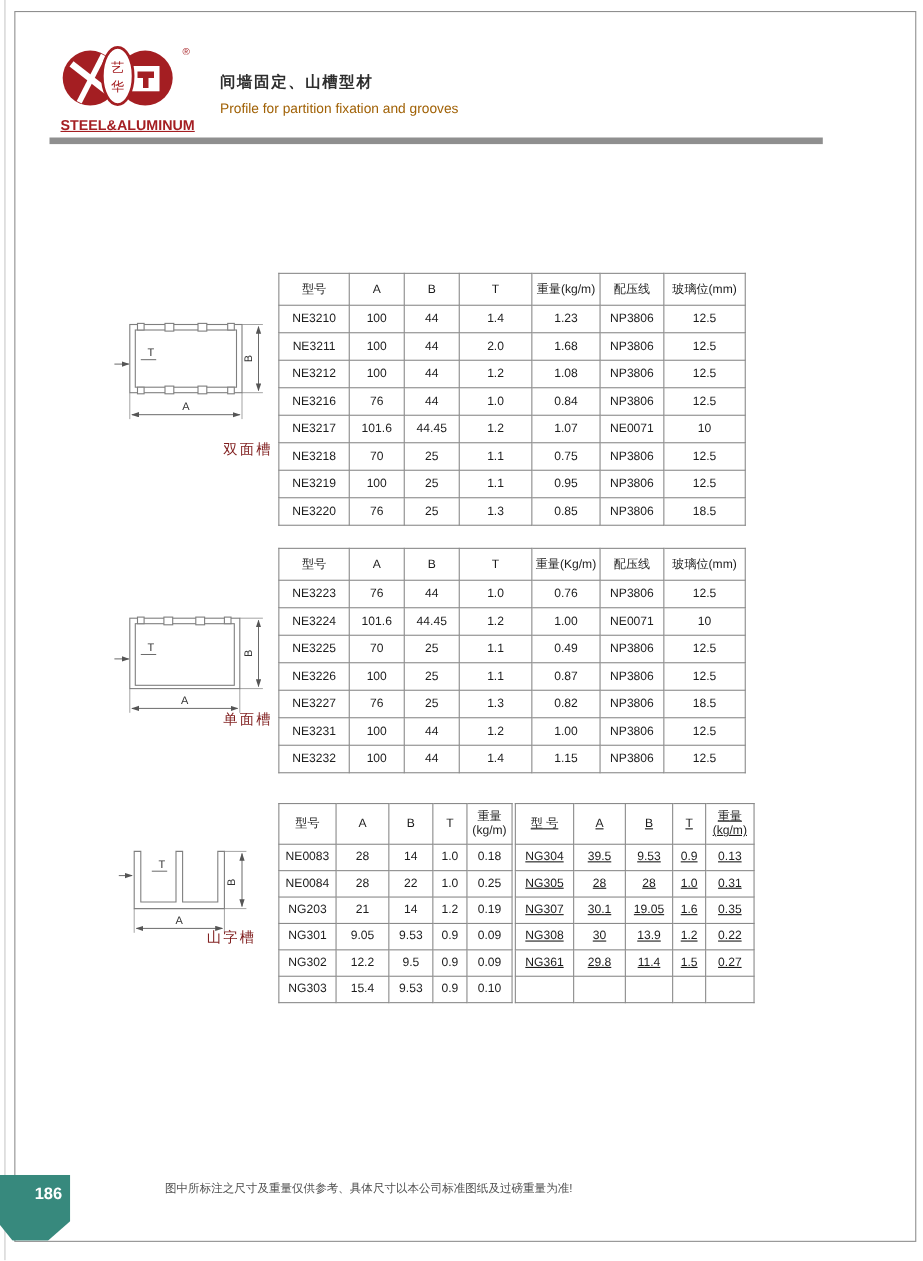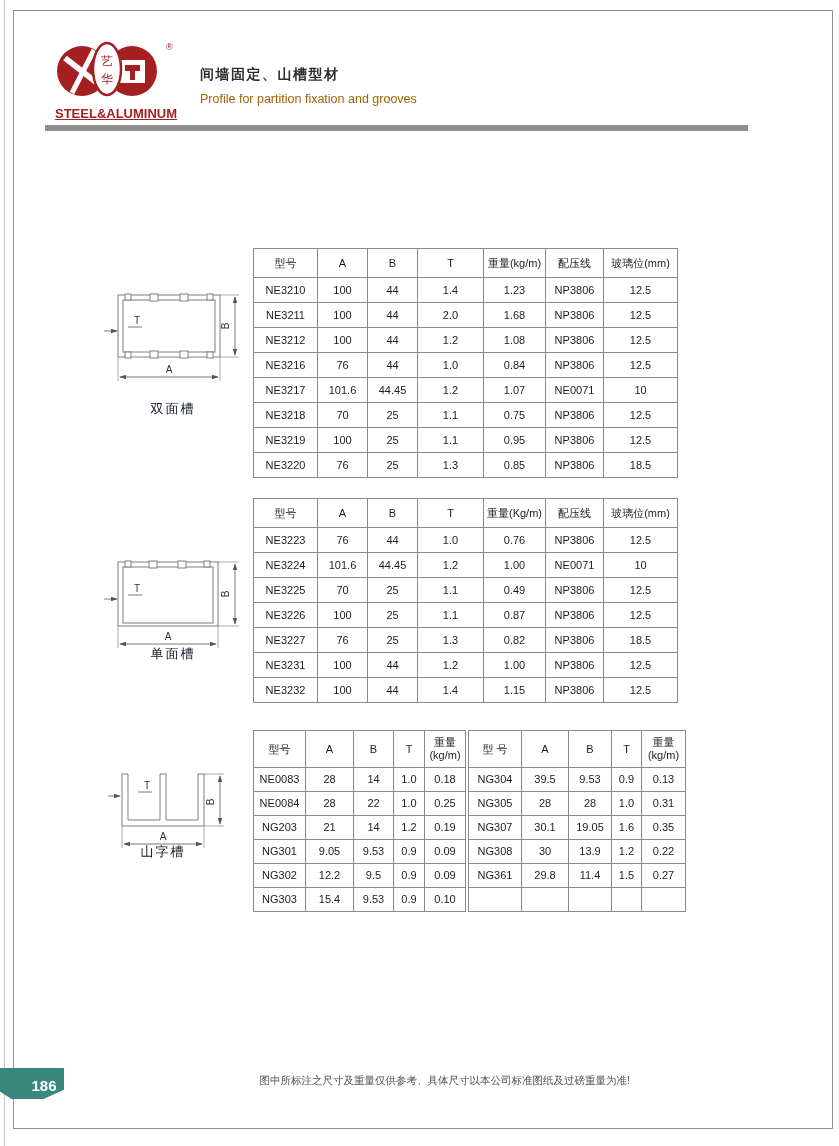"双面槽" .caption { color: #0f172a -> #7f1d1d; text-align: center -> right }
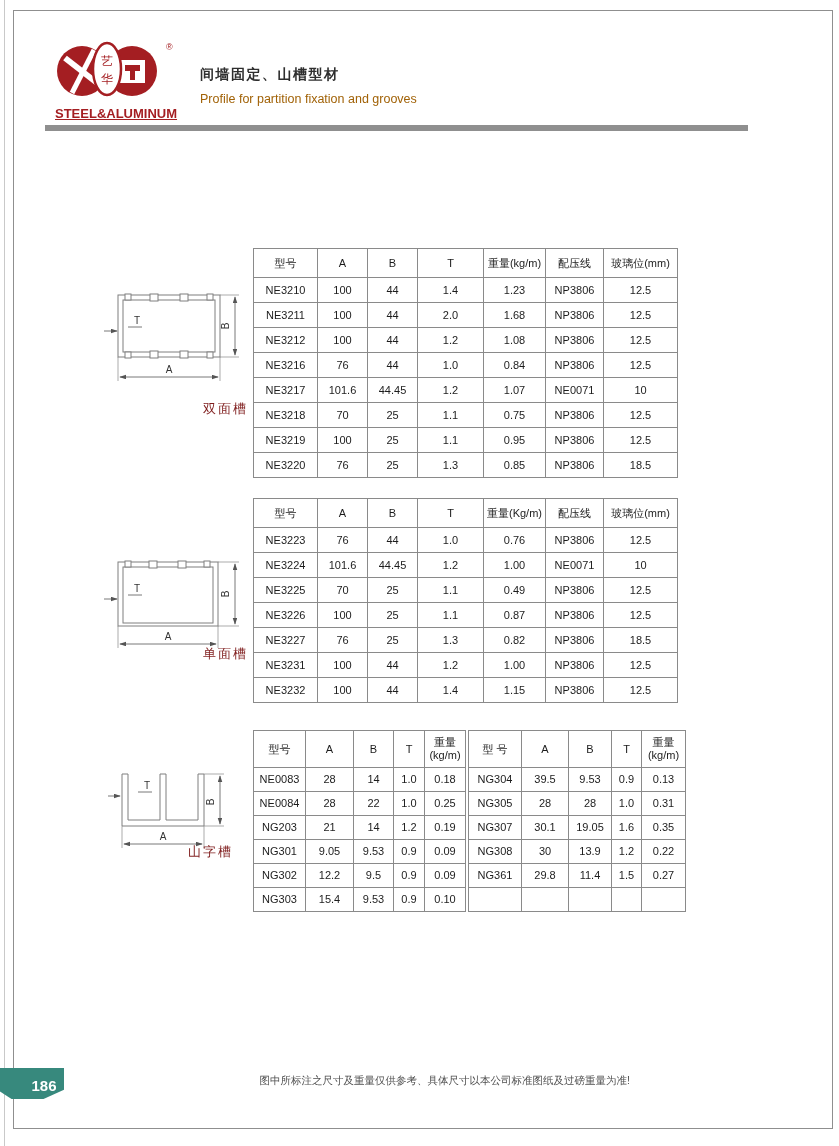"型 号" #table4 { text-decoration: none -> underline }
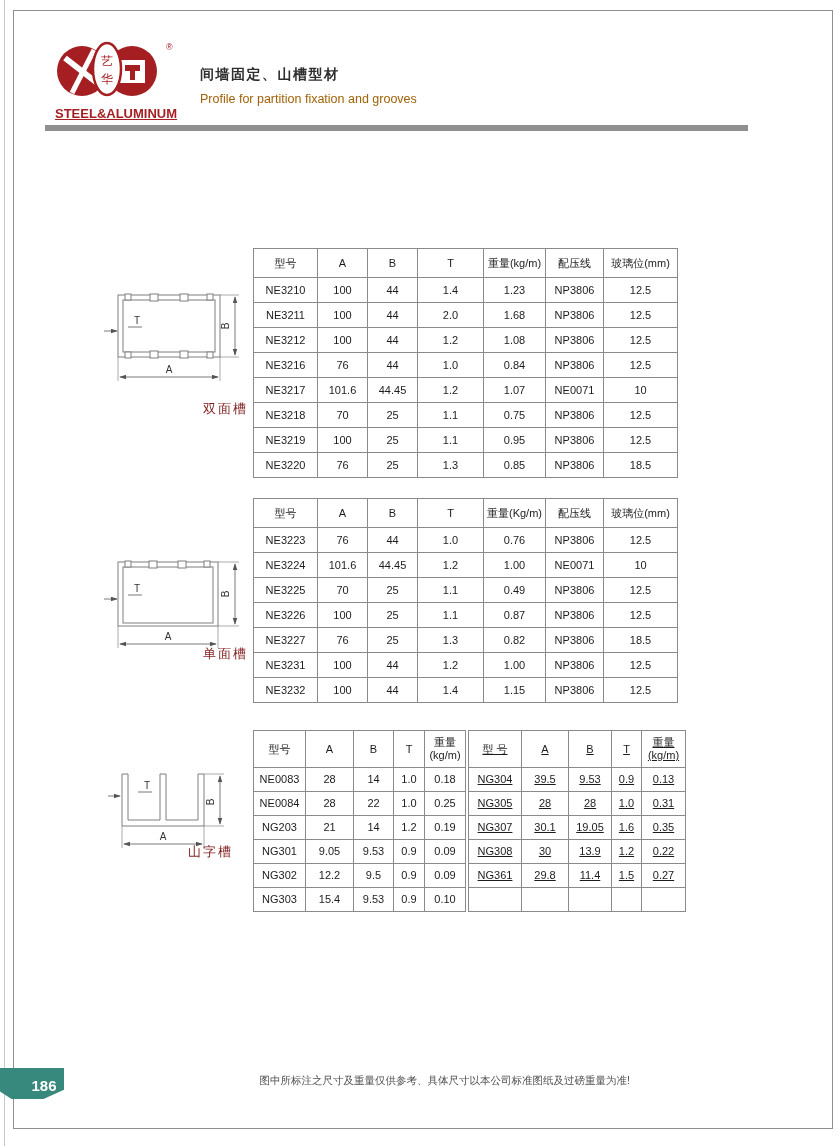"186" .page-tab { height: 31px -> 60px }
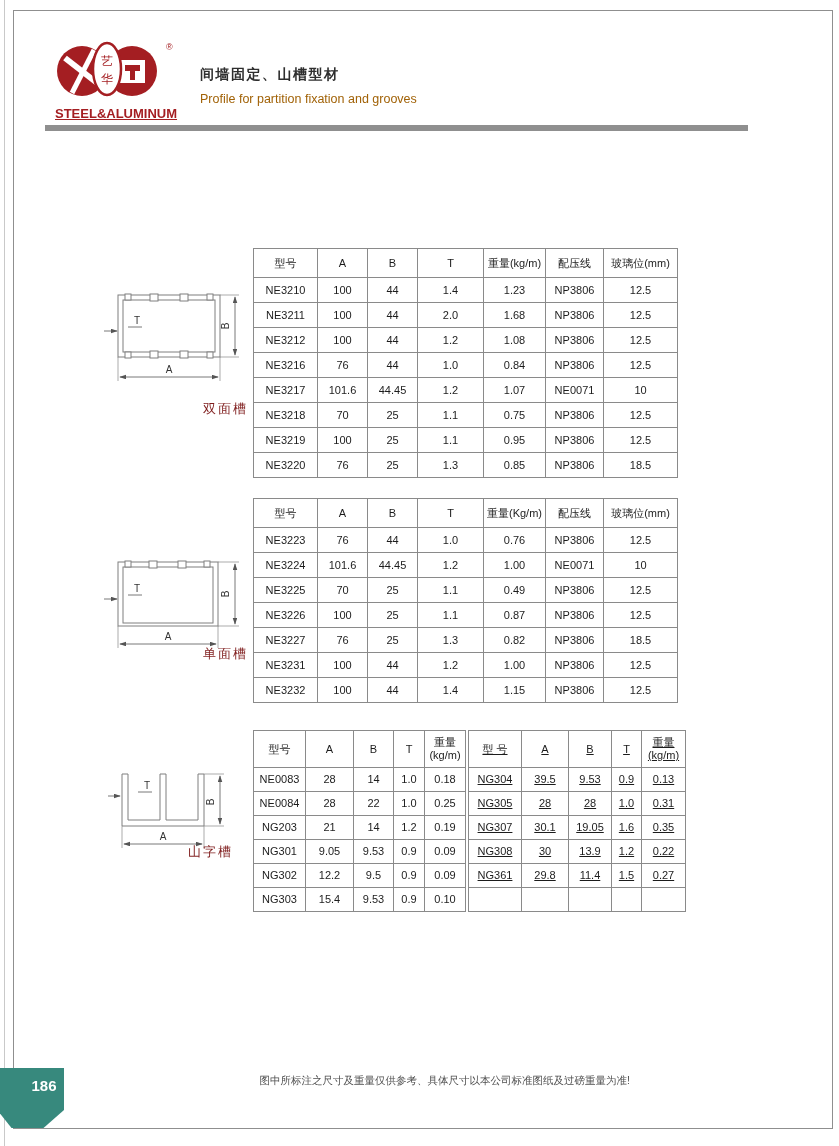"图中所标注之尺寸及重量仅供参考、具体尺寸以本公司标准图纸及过磅重量为准!" .footer-note { text-align: right -> left }
